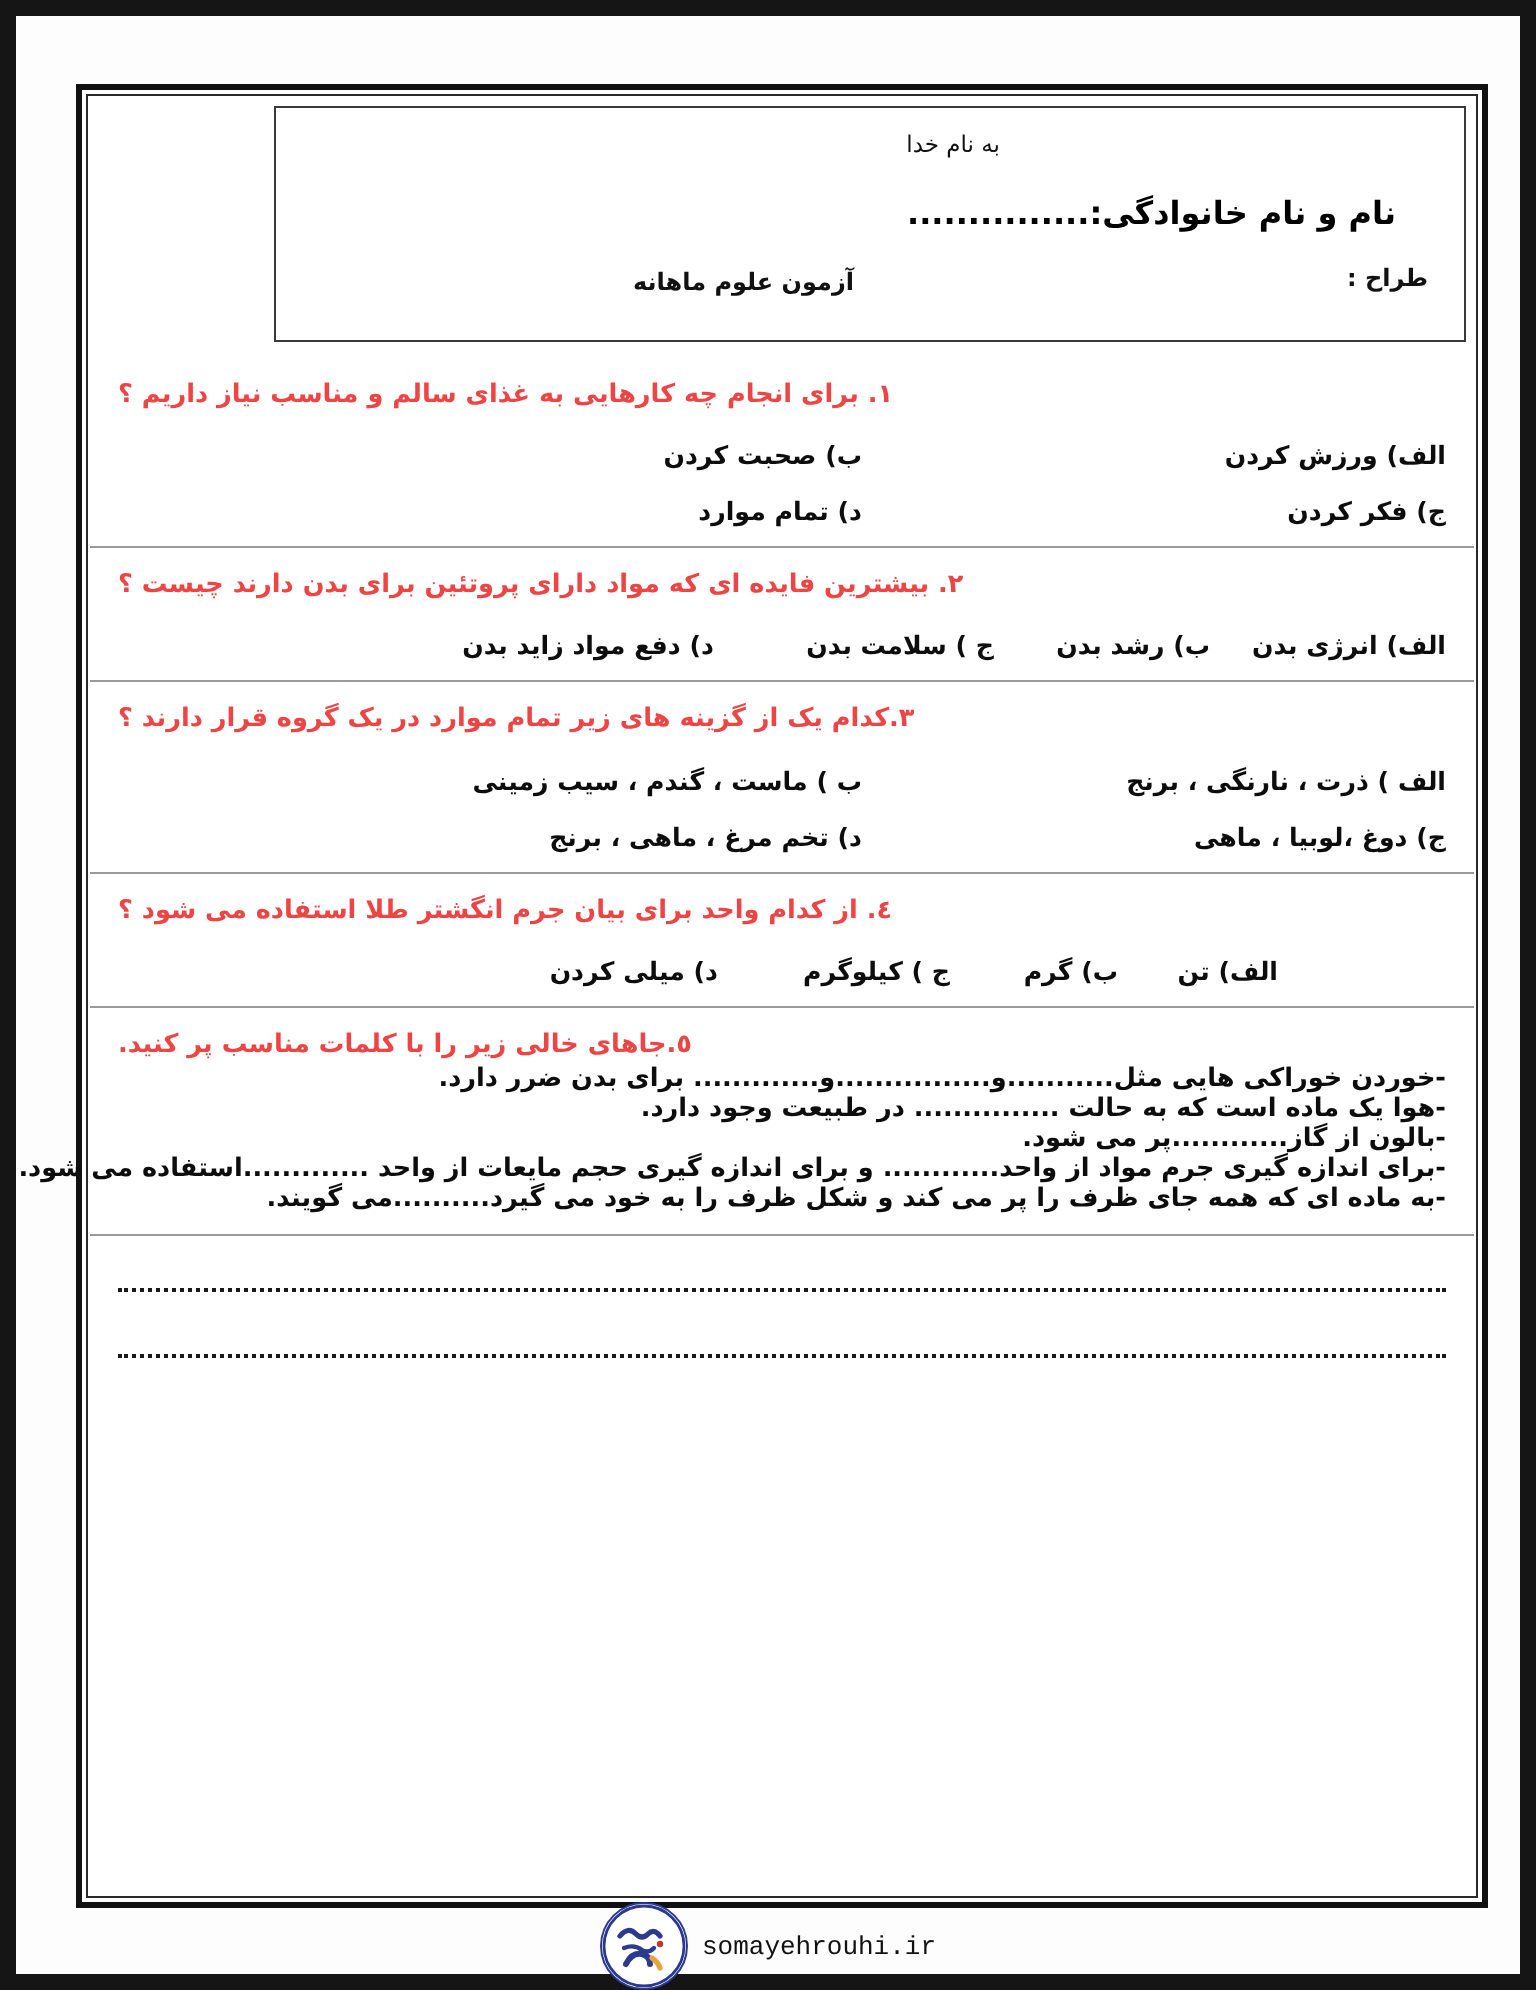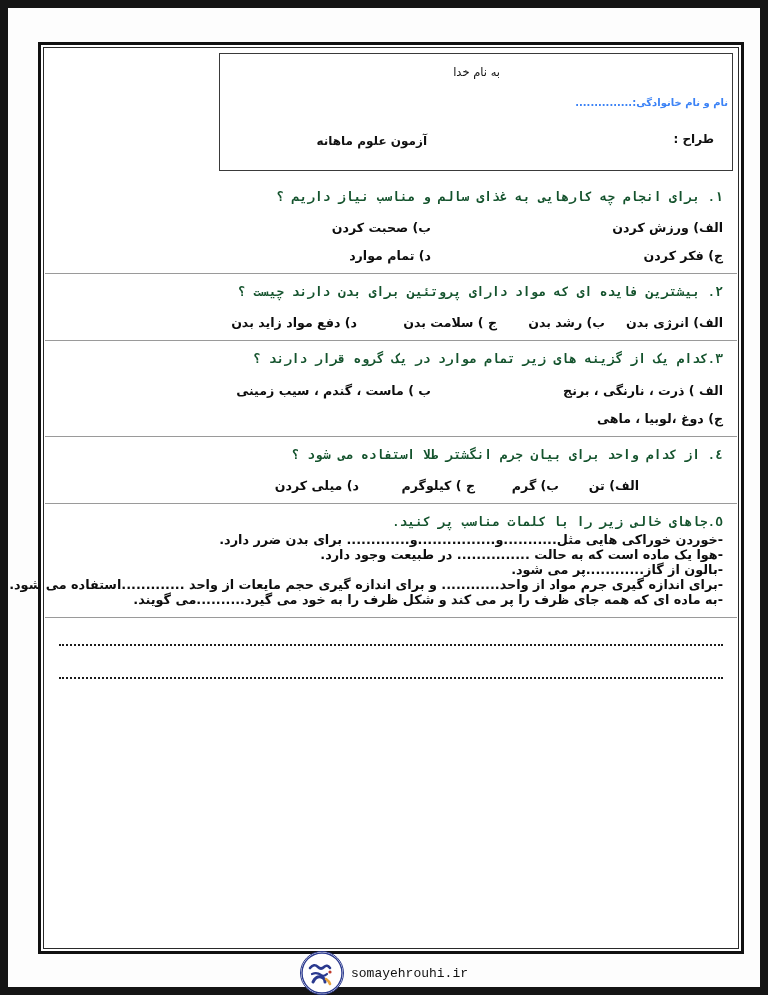"به نام خدا" .header-box { width: 514px -> 596px }
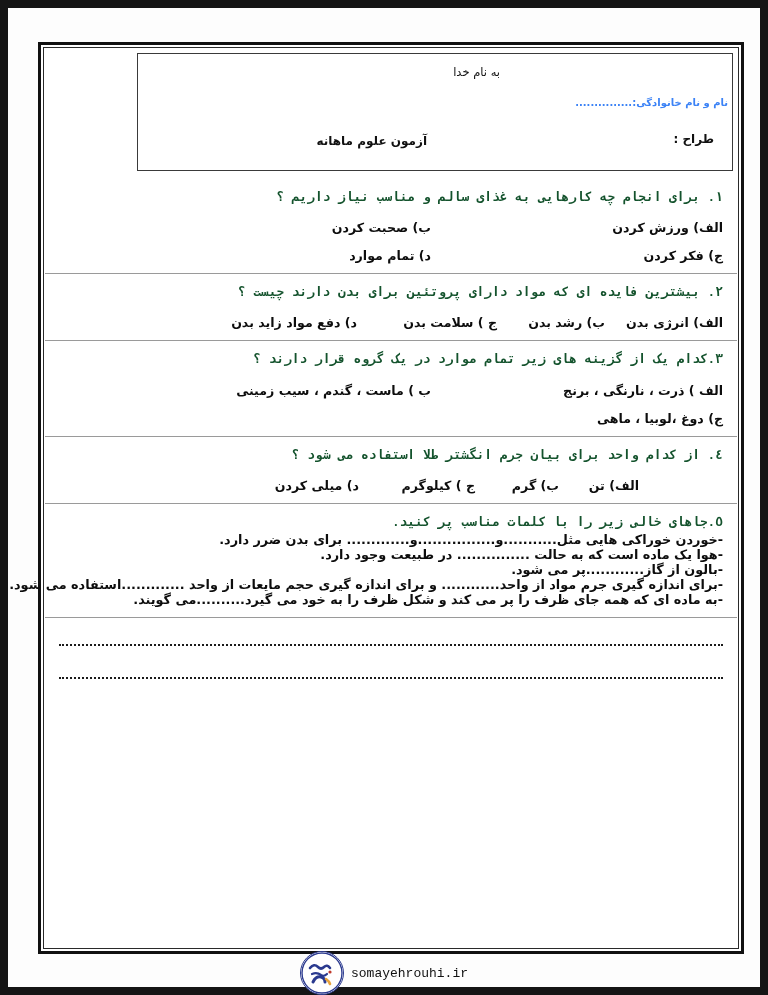"نام و نام خانوادگی:..............." .hdr-name { color: #3b82f6 -> #000000; font-size: 10px -> 16px; right: 4px -> 34px }
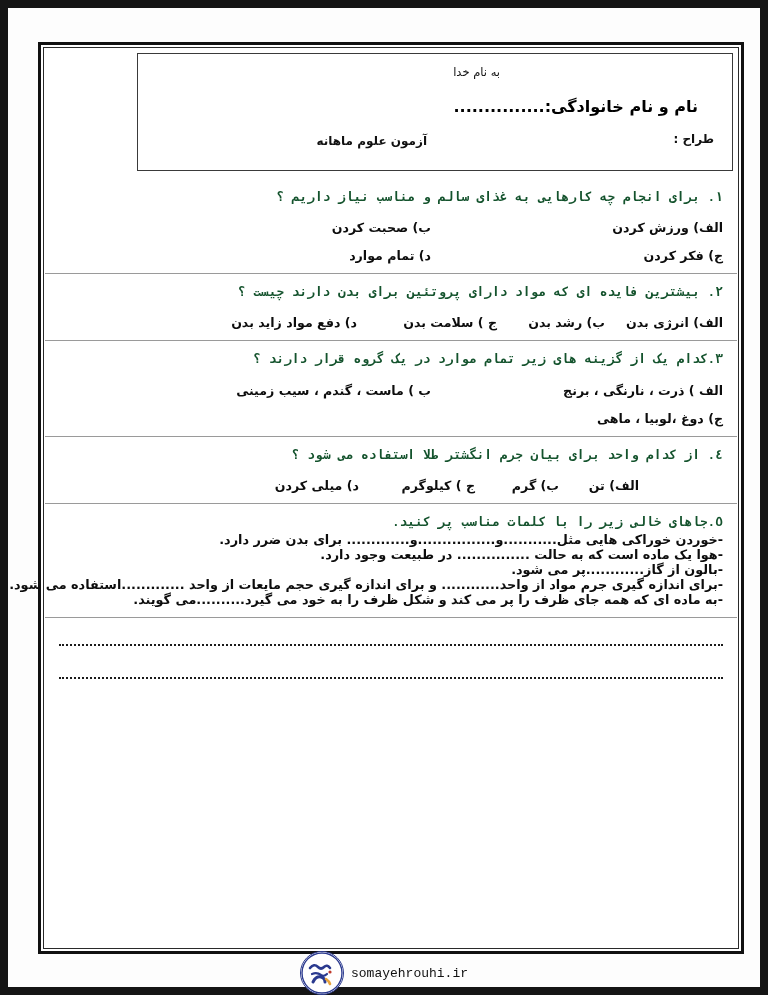"۱. برای انجام چه کارهایی" .qtext { color: #14532d -> #ef4444; font-family: Liberation Mono, monospace -> none; text-align: right -> left }
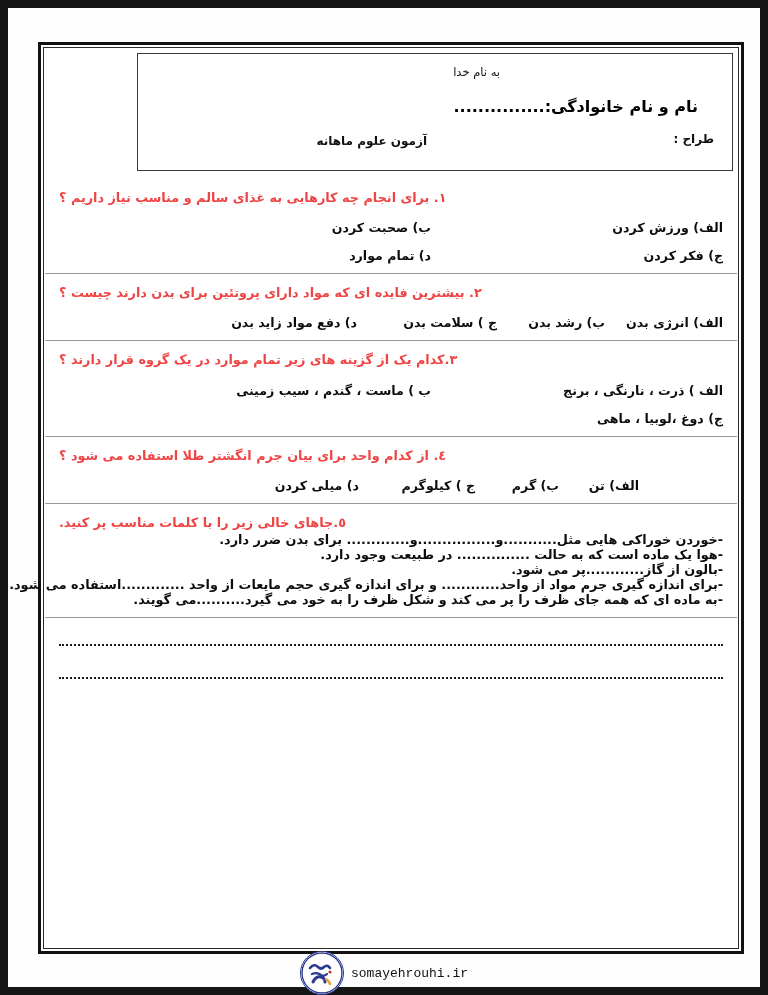"د) تخم مرغ ، ماهی" div.opt { html: none -> <div>د) تخم مرغ ، ماهی ، برنج</div> }
